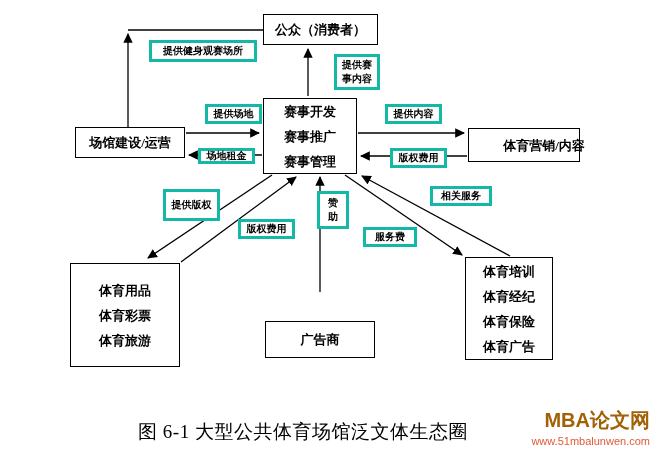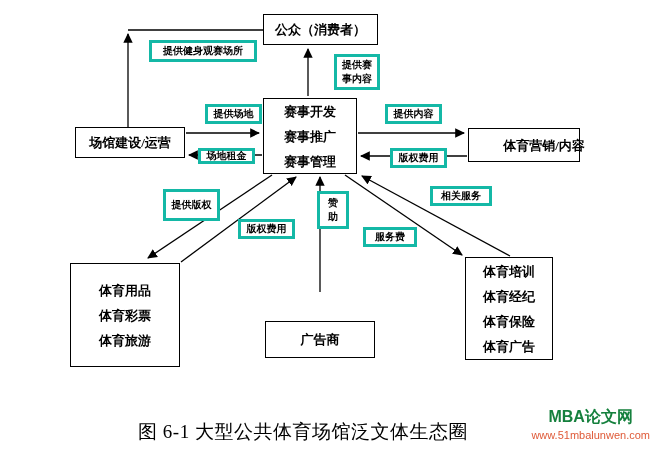"MBA论文网" .wm-name { color: #15803d -> #a16207; font-size: 16px -> 20px; text-align: center -> none }
